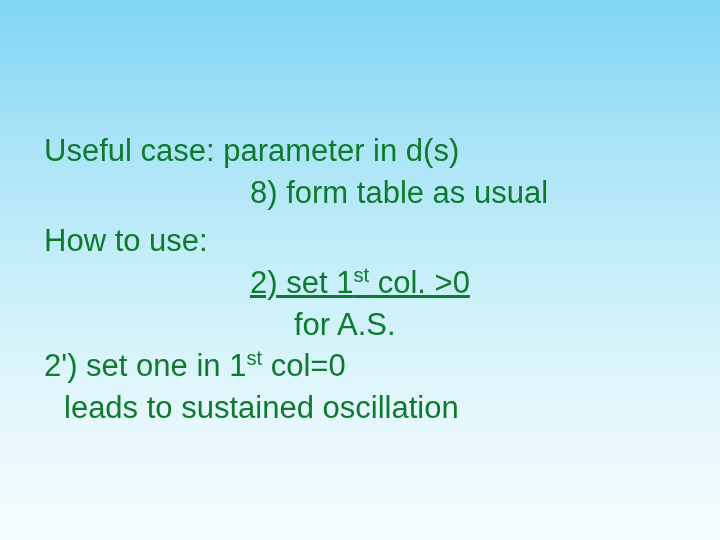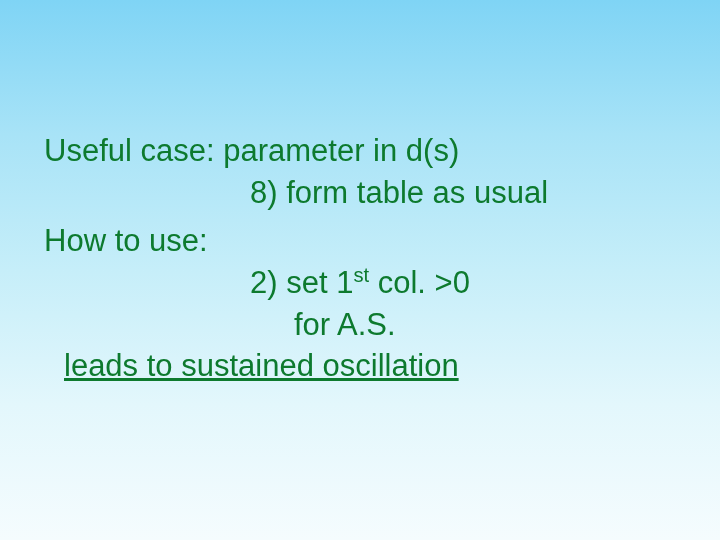"2) set 1st col. >0" .step-indent { text-decoration: none -> underline }
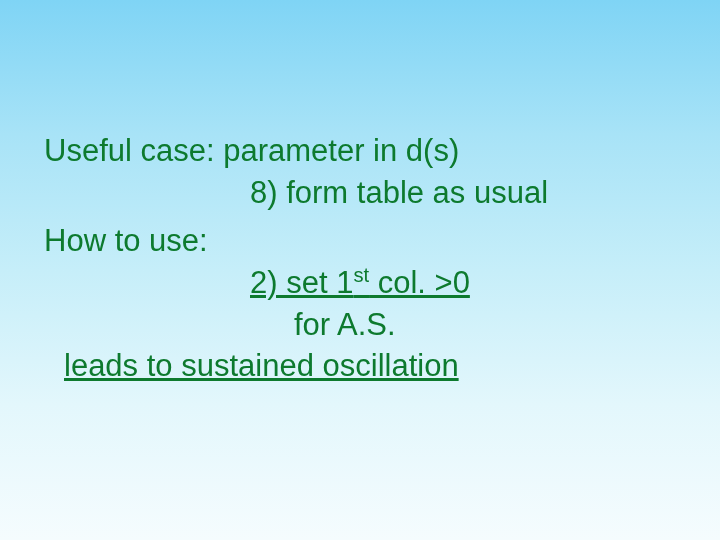"2') set one in 1st" div.row { html: none -> <div> <span>2') set one in 1</span><sup>st</sup><span> col=0</span> </div> }
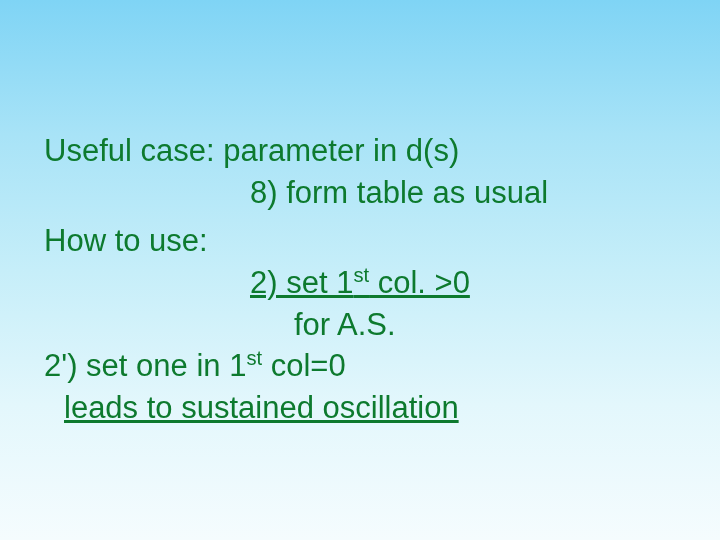"leads to sustained oscillation" .hang { text-decoration: underline -> none }
